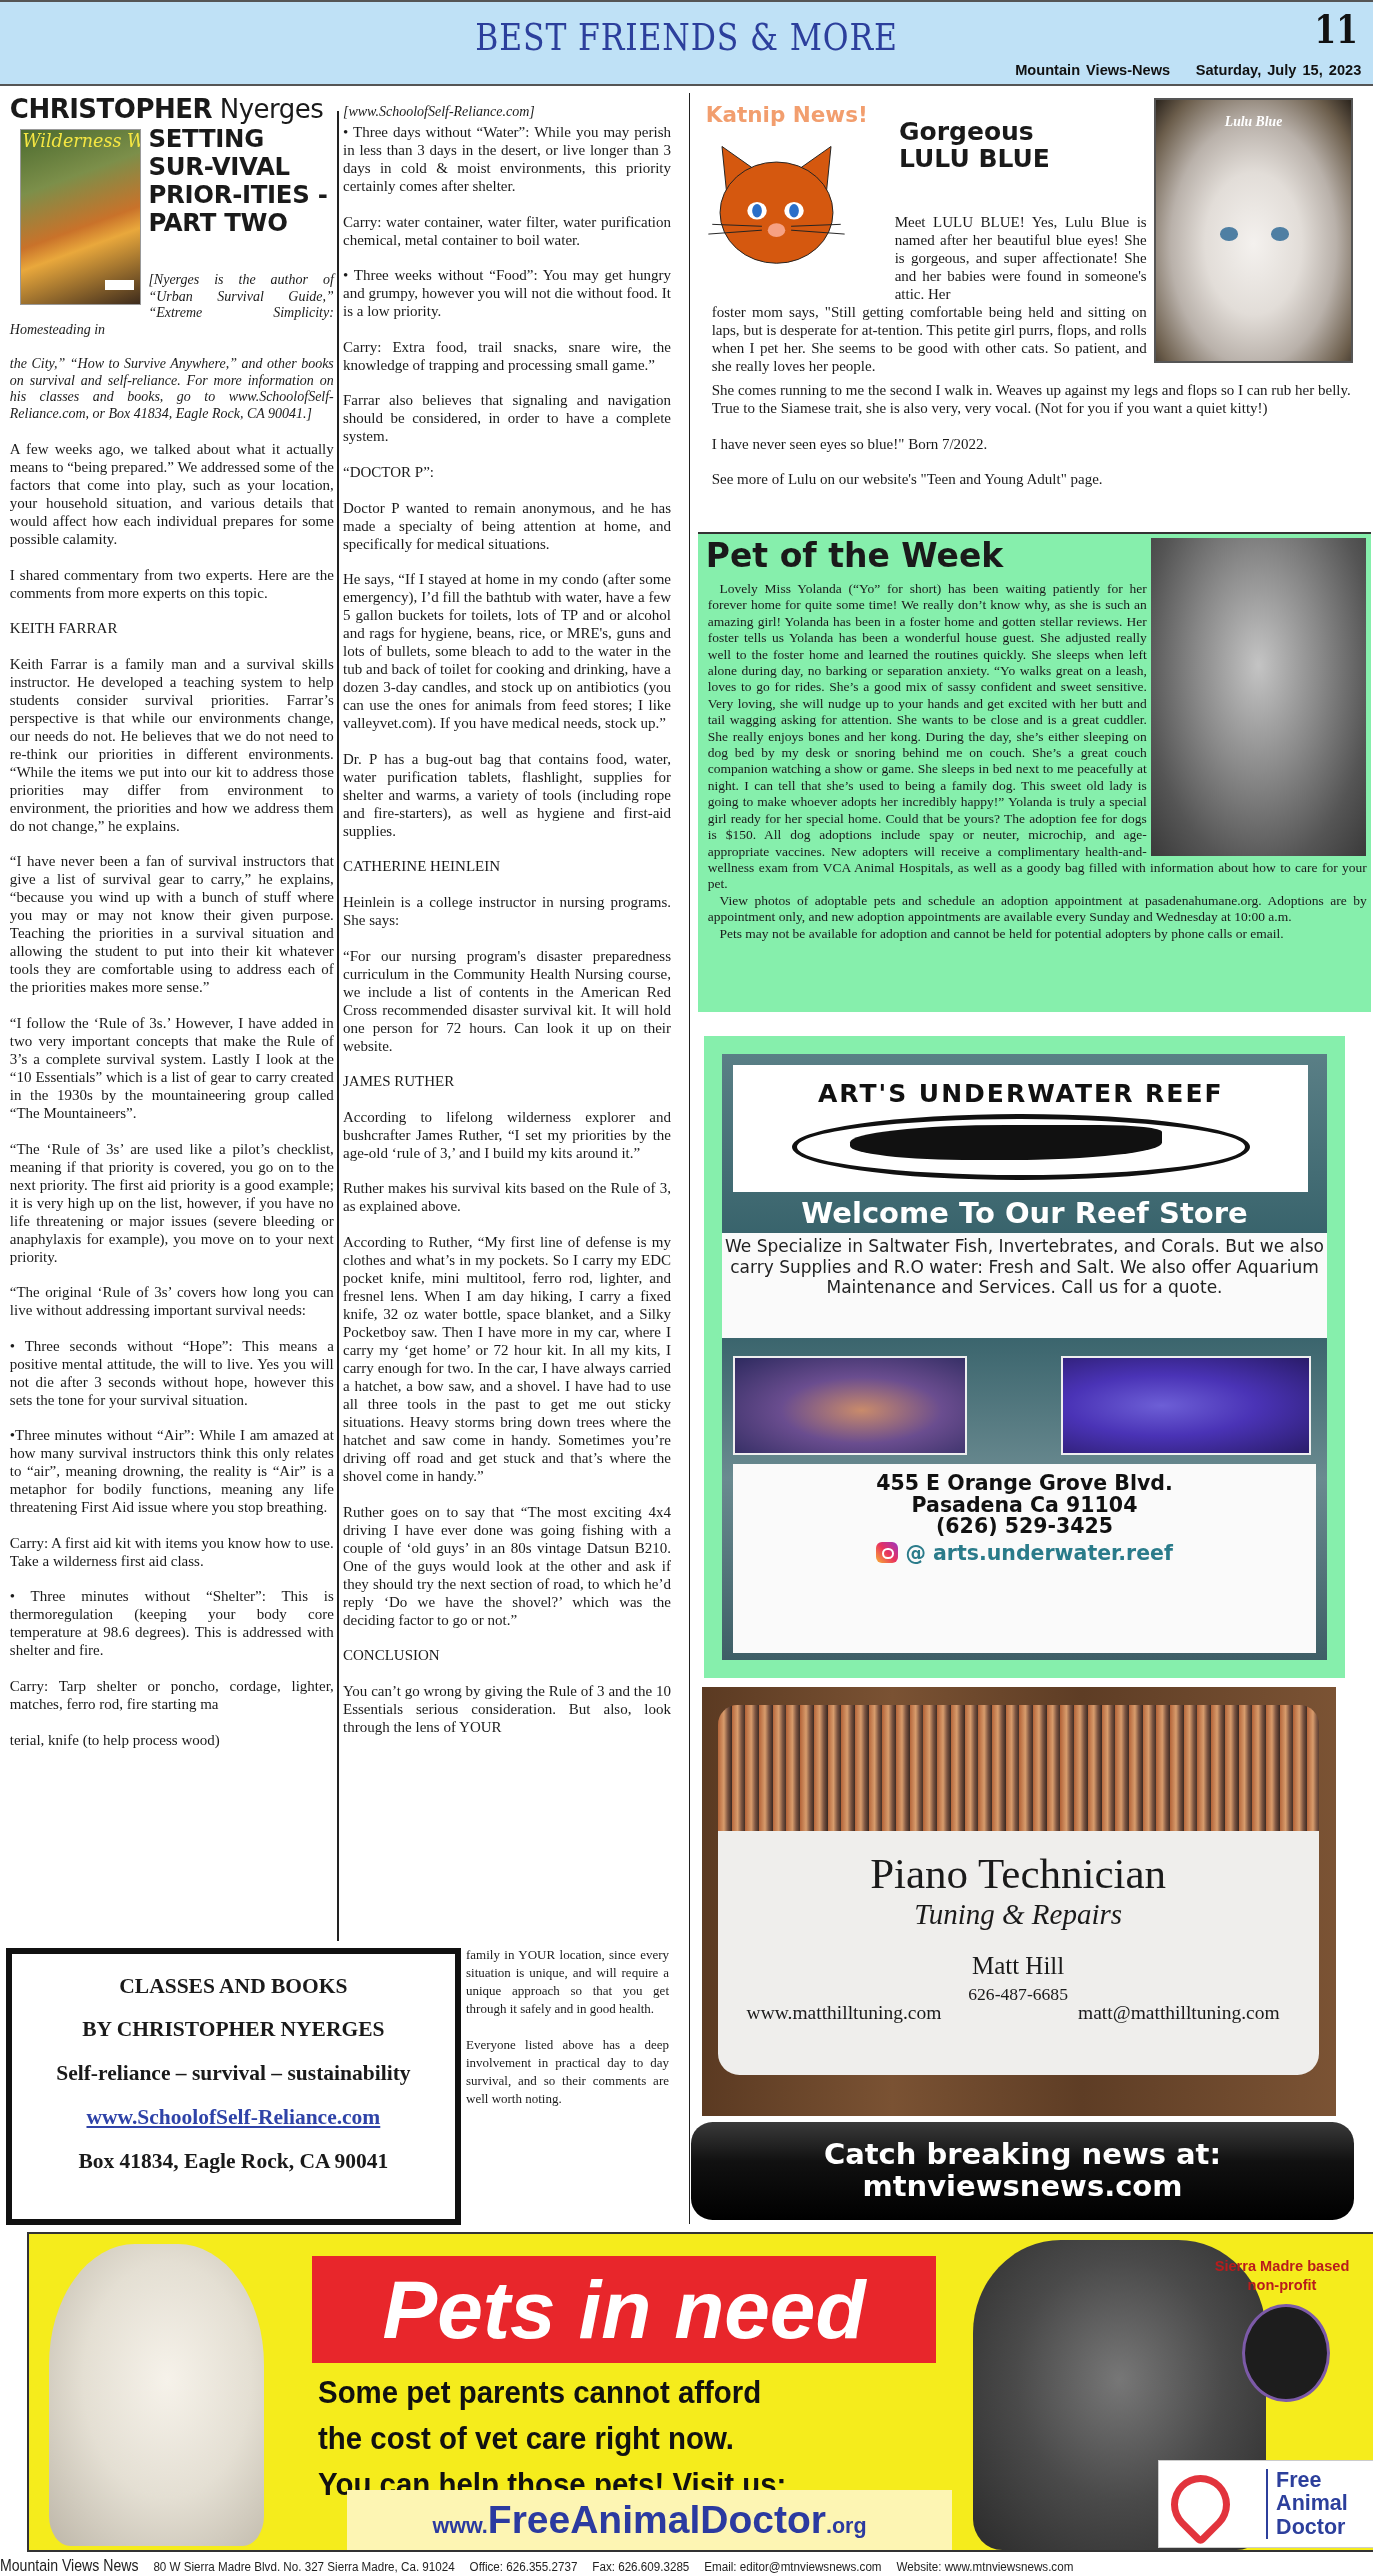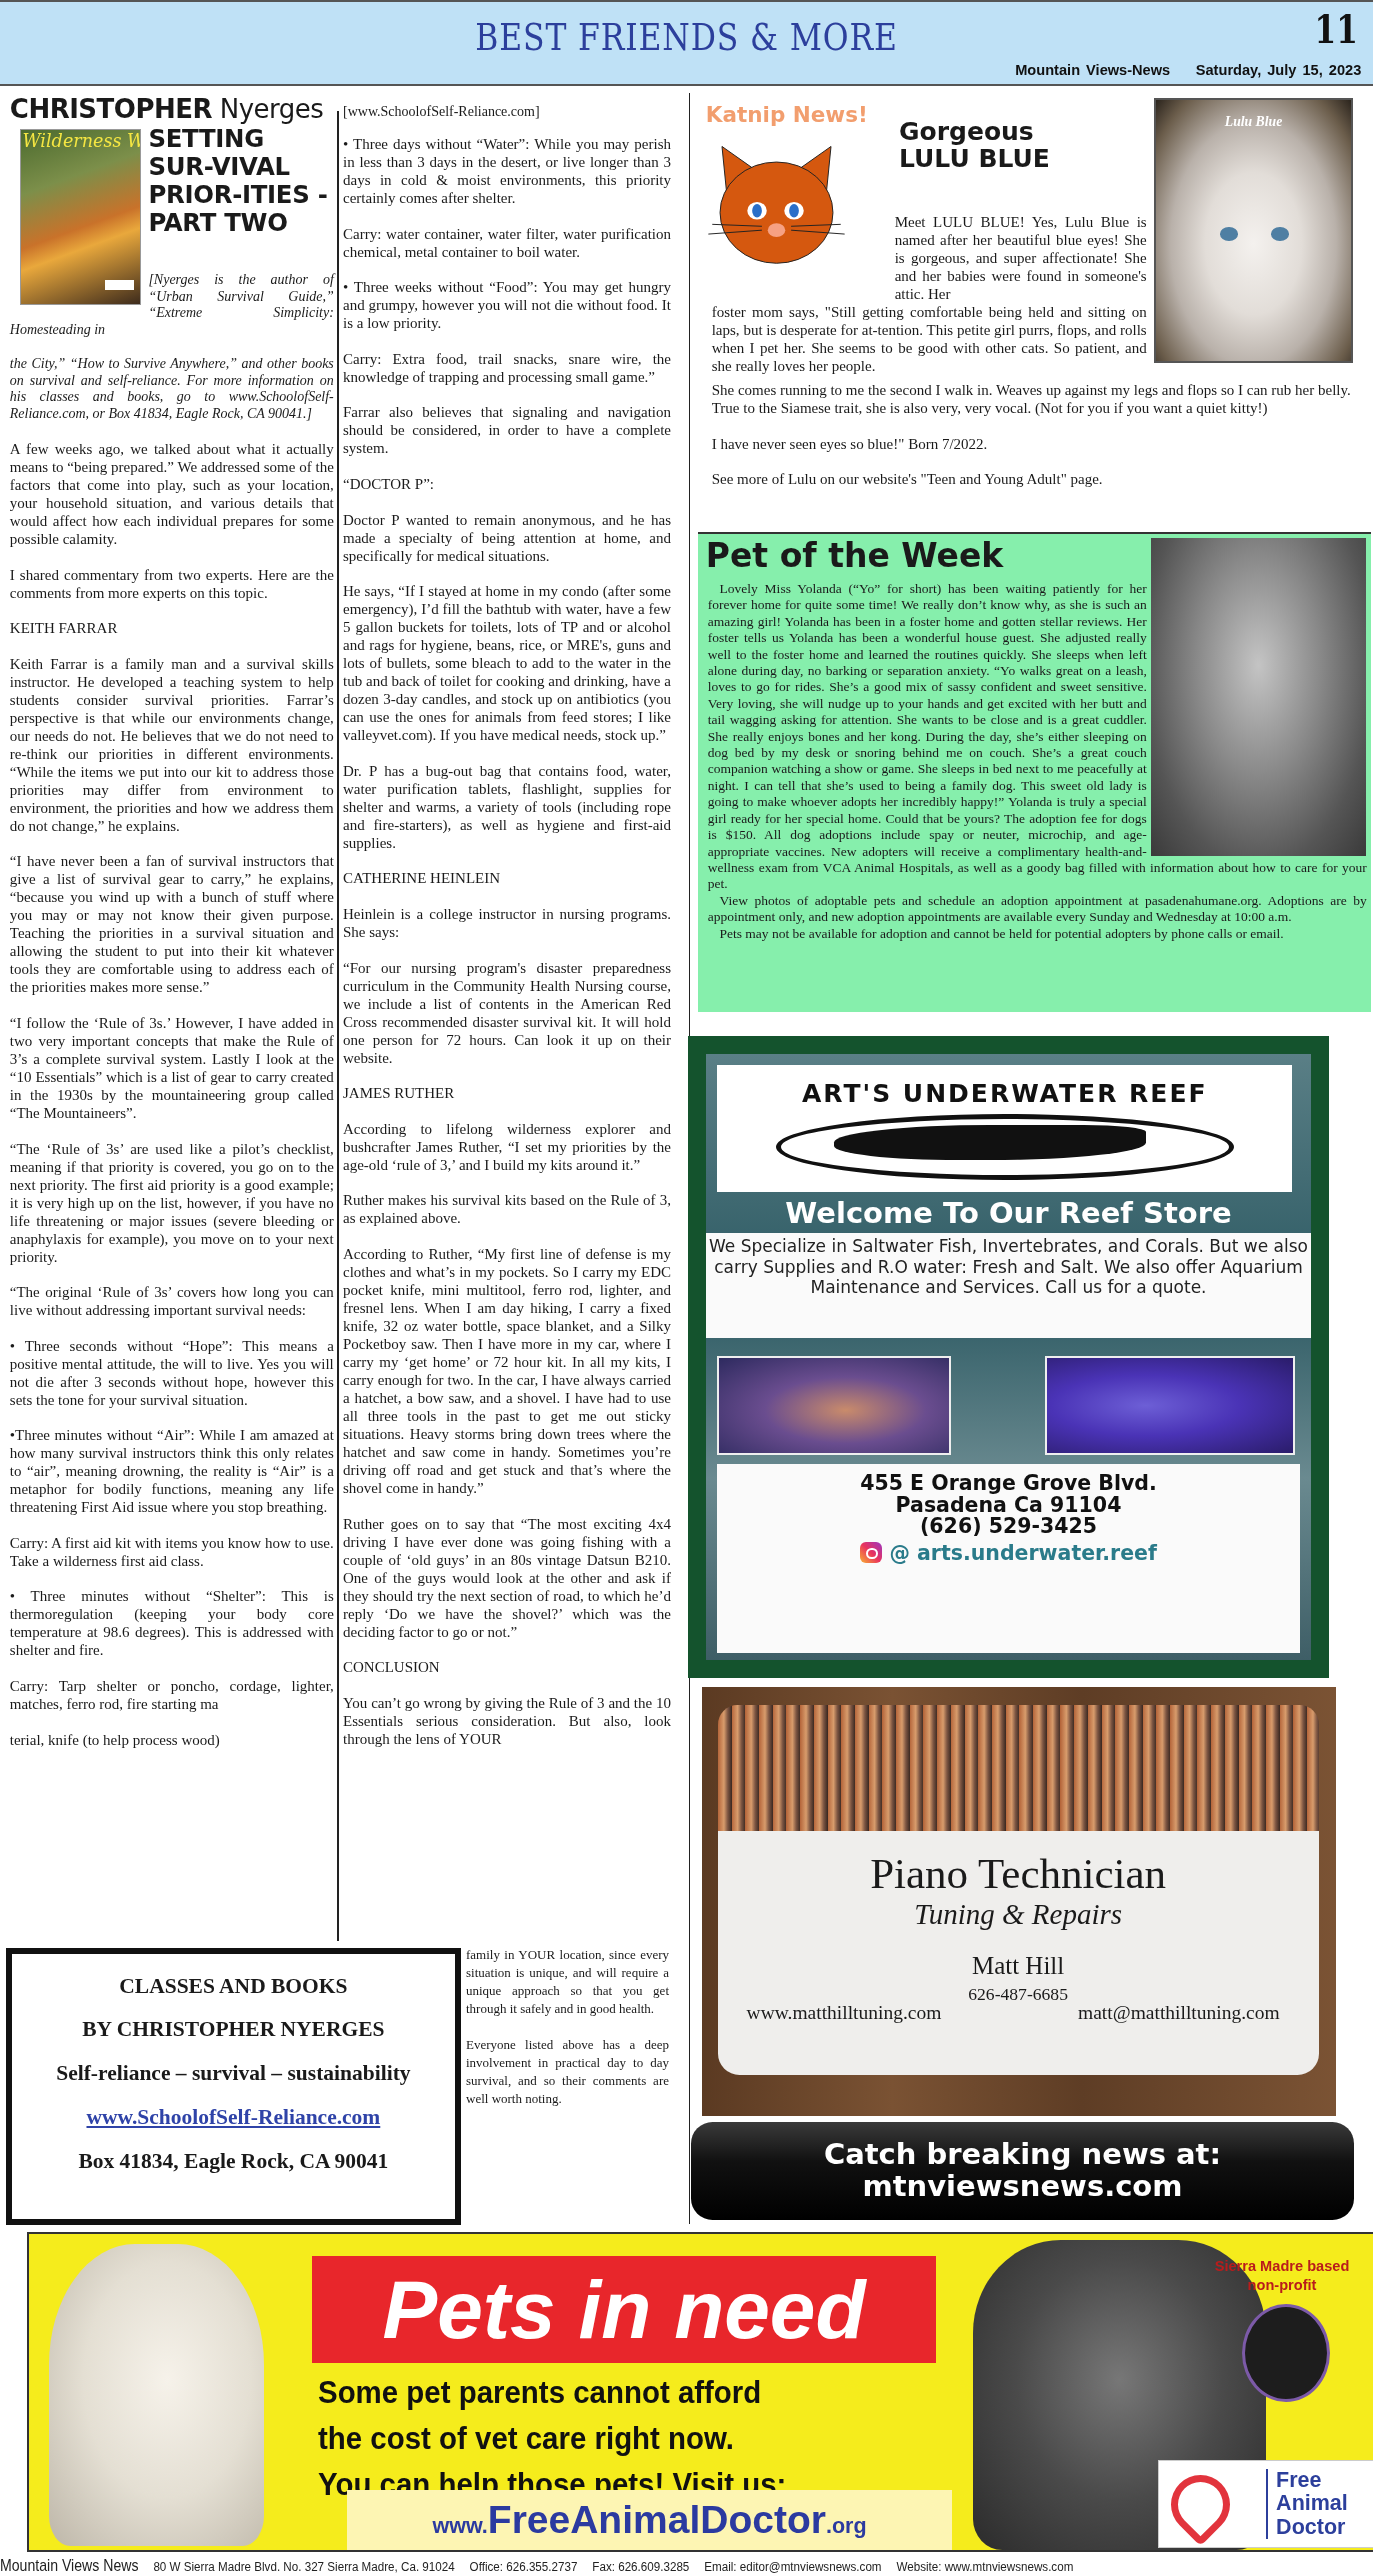"[www.SchoolofSelf-Reliance.com]" .col2 .url-note { font-style: none -> italic; margin-bottom: 14px -> 2px }
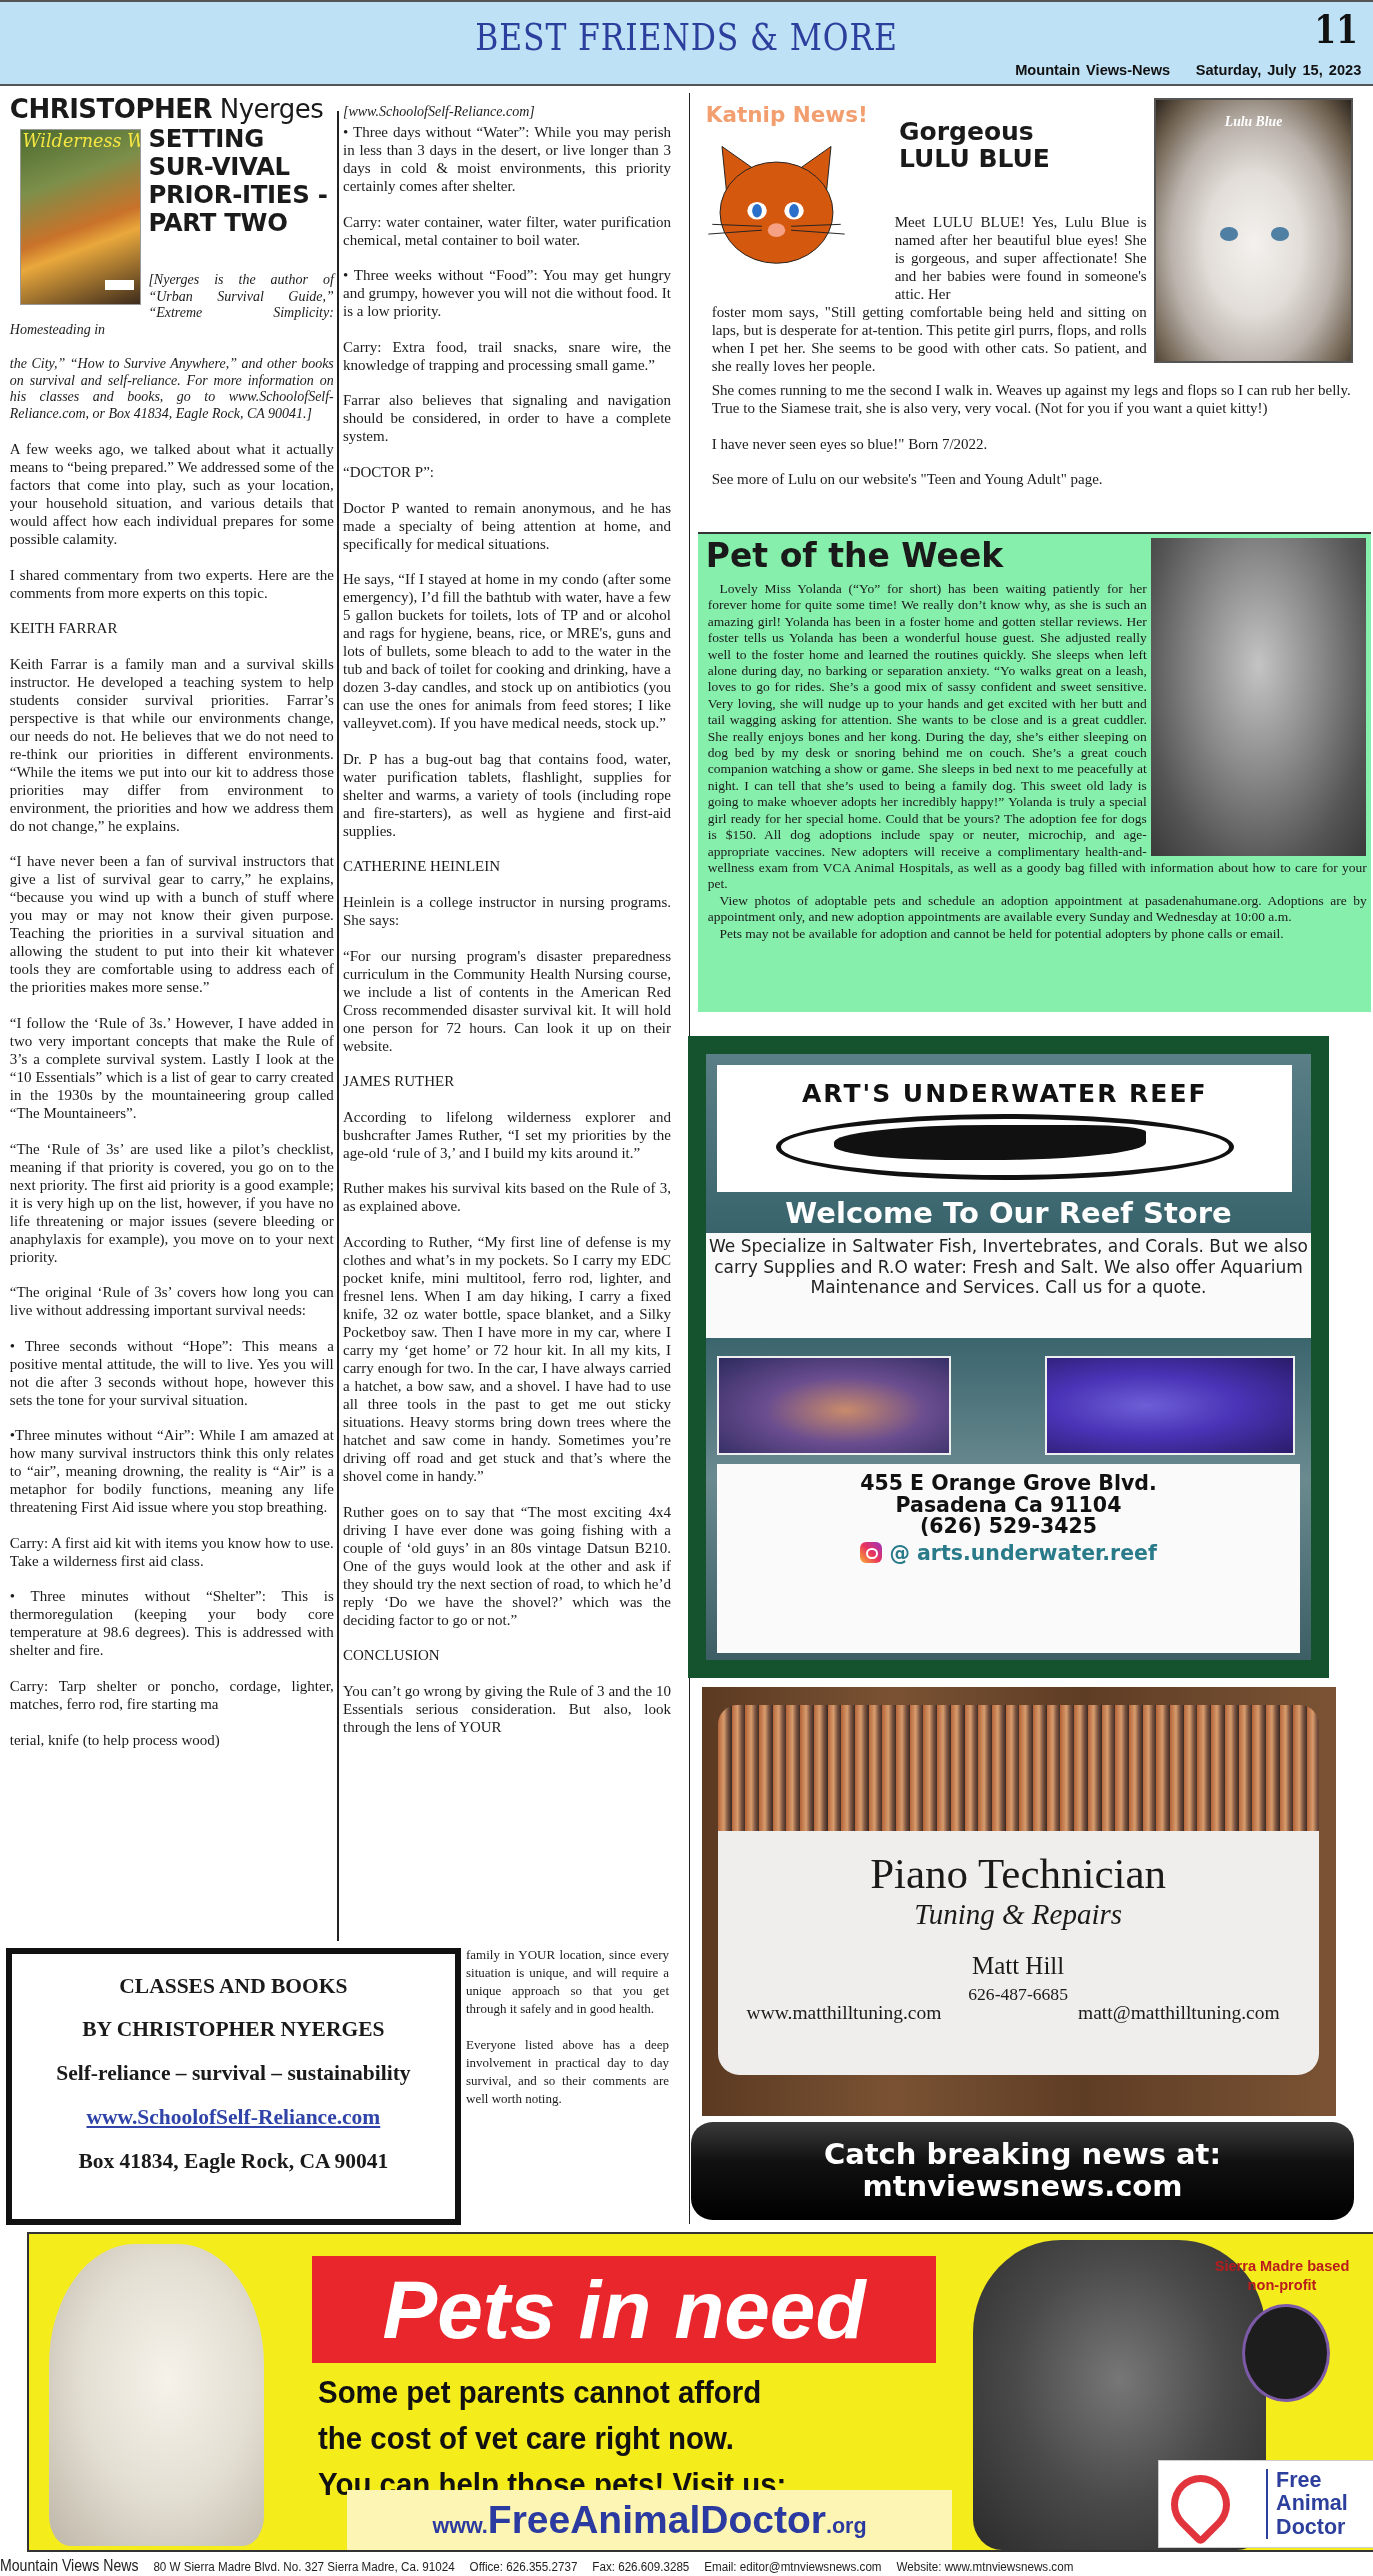"ART'S UNDERWATER REEF" .reef-ad { background: #14532d -> #86efac; left: 688px -> 704px }
